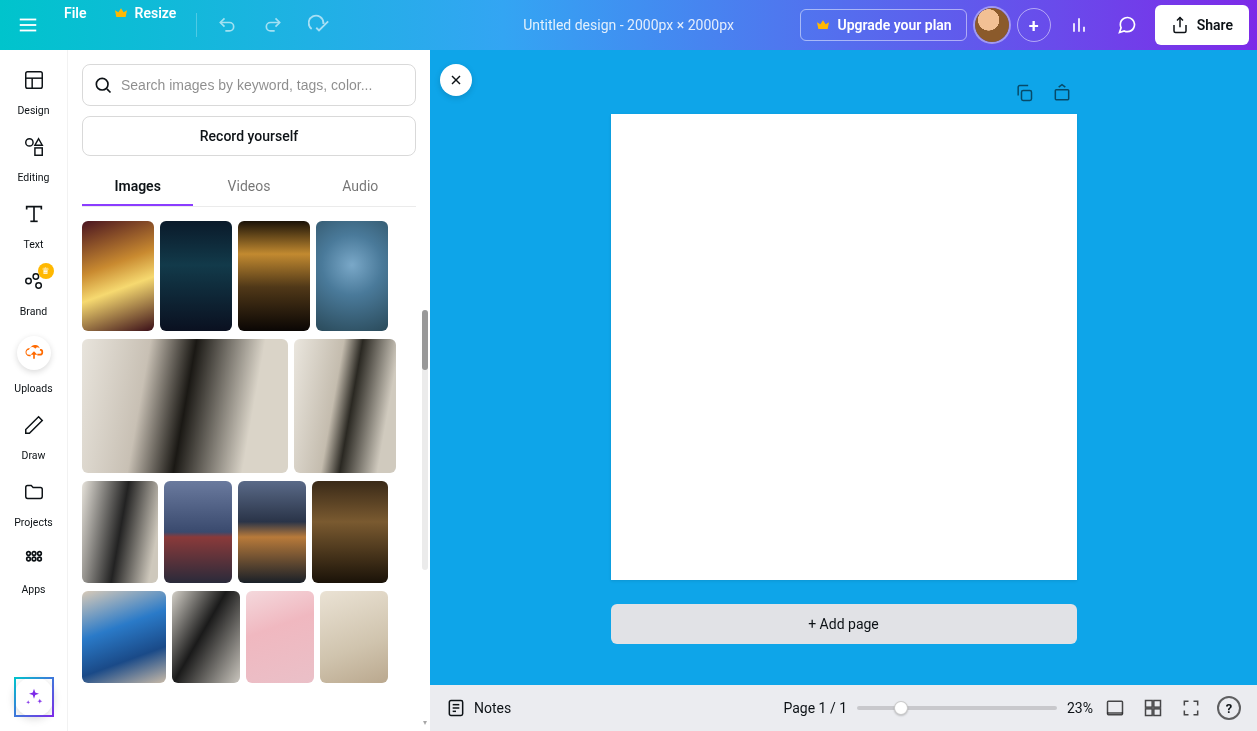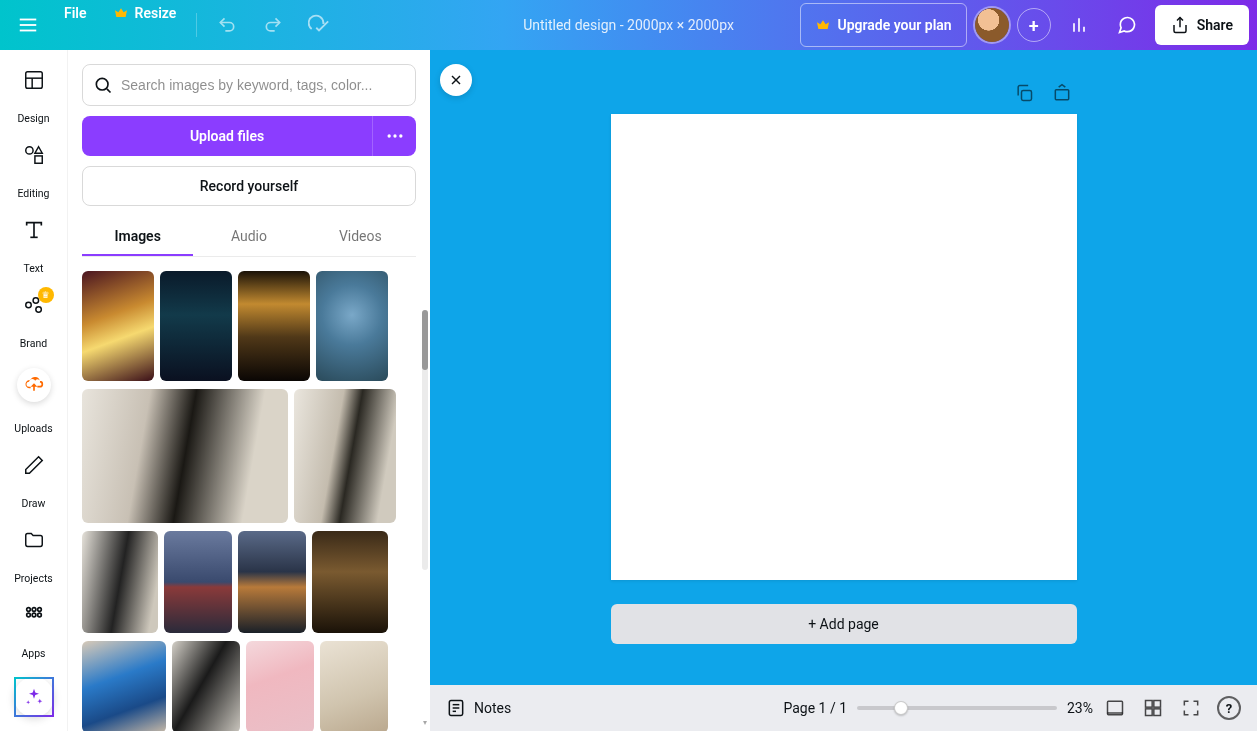"Upgrade your plan" .upgrade-btn { height: 44px -> 32px }
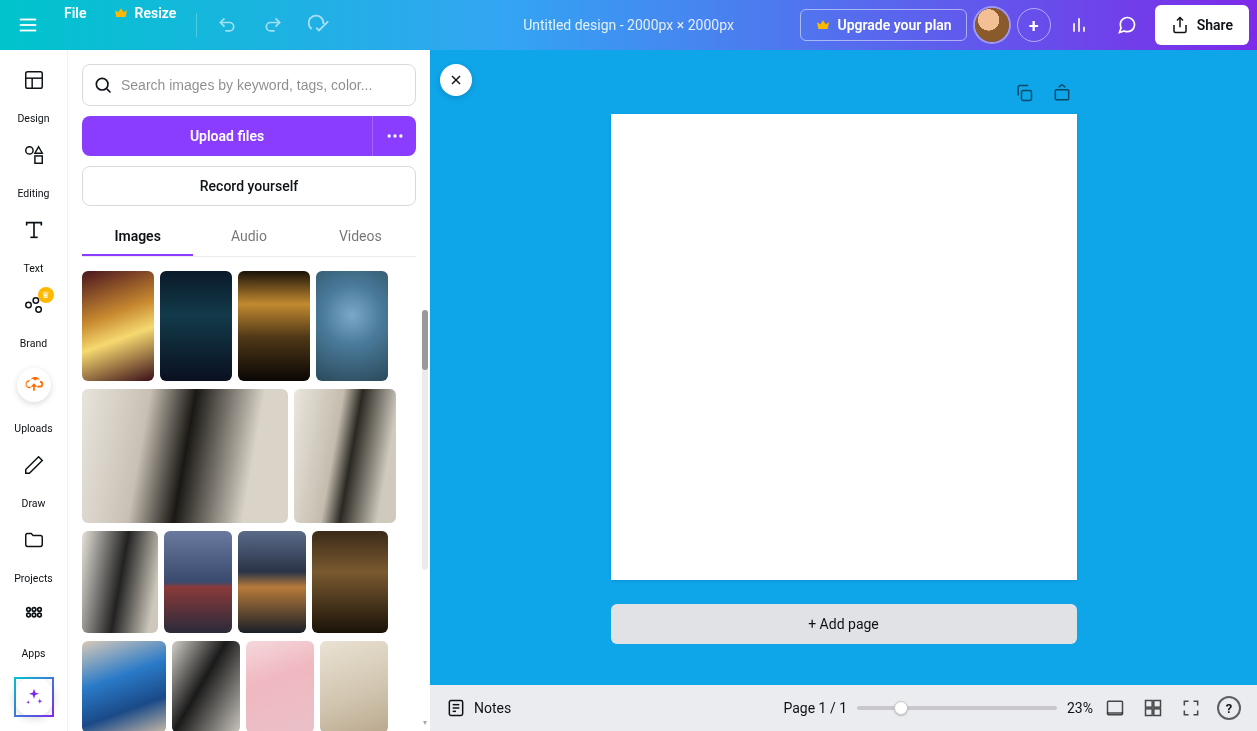"Design" .nav-item { gap: 20px -> 12px }
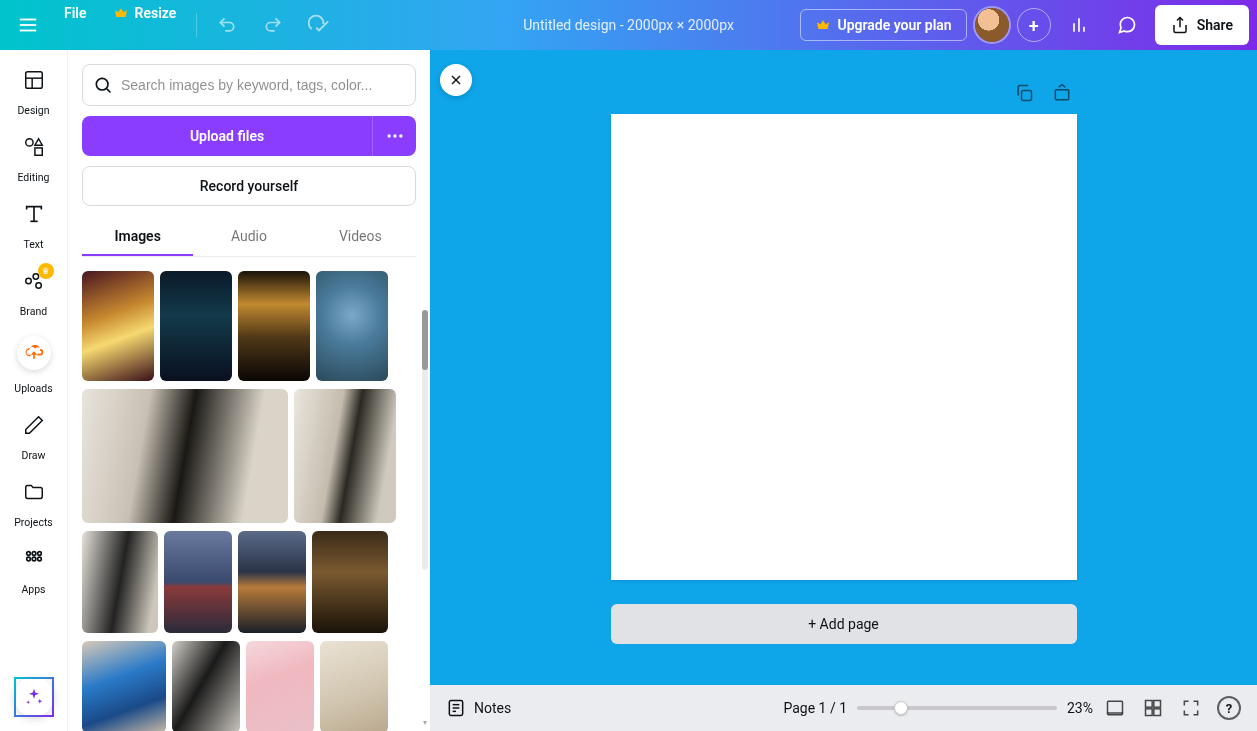"Upload files" div.upload-row { html: <div> <div> <span>Upload files</span> </div> <div> <svg> <circle></circle> <circle></circle> <circle></circle> </svg> </div> </div> -> none }
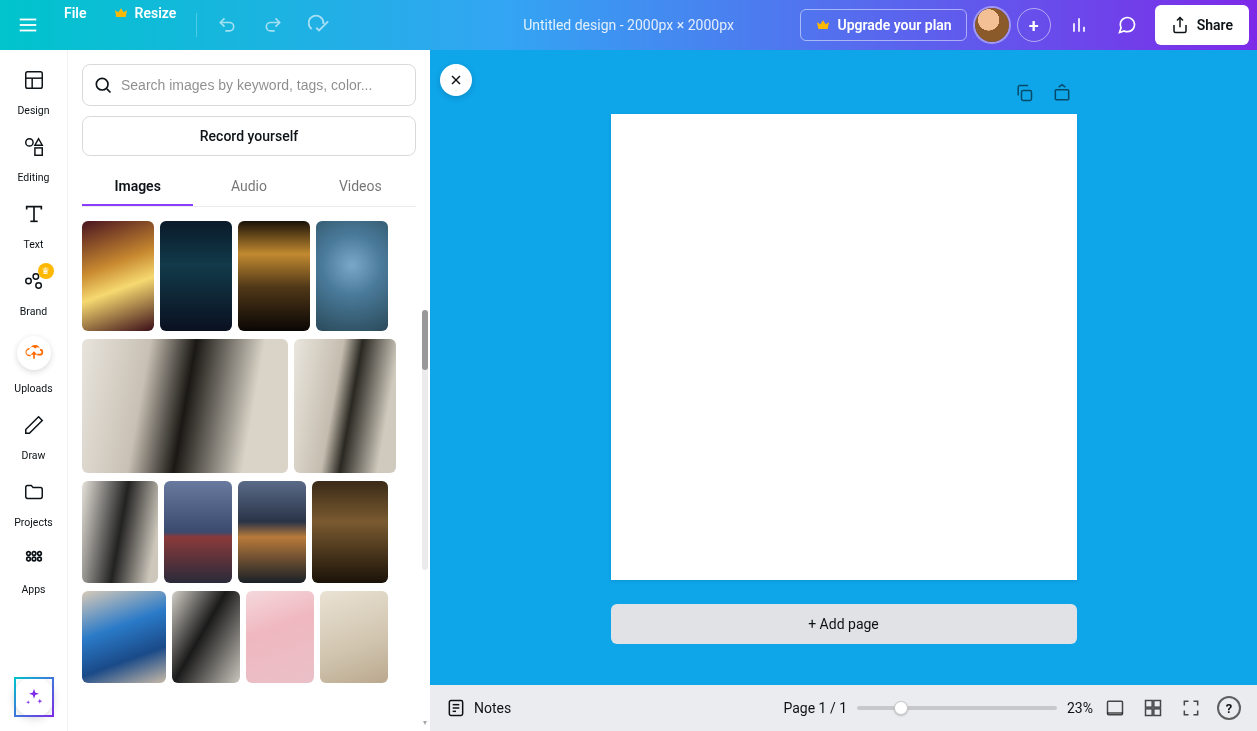"Audio" div.tab { order: before "Videos" -> after "Videos" }
